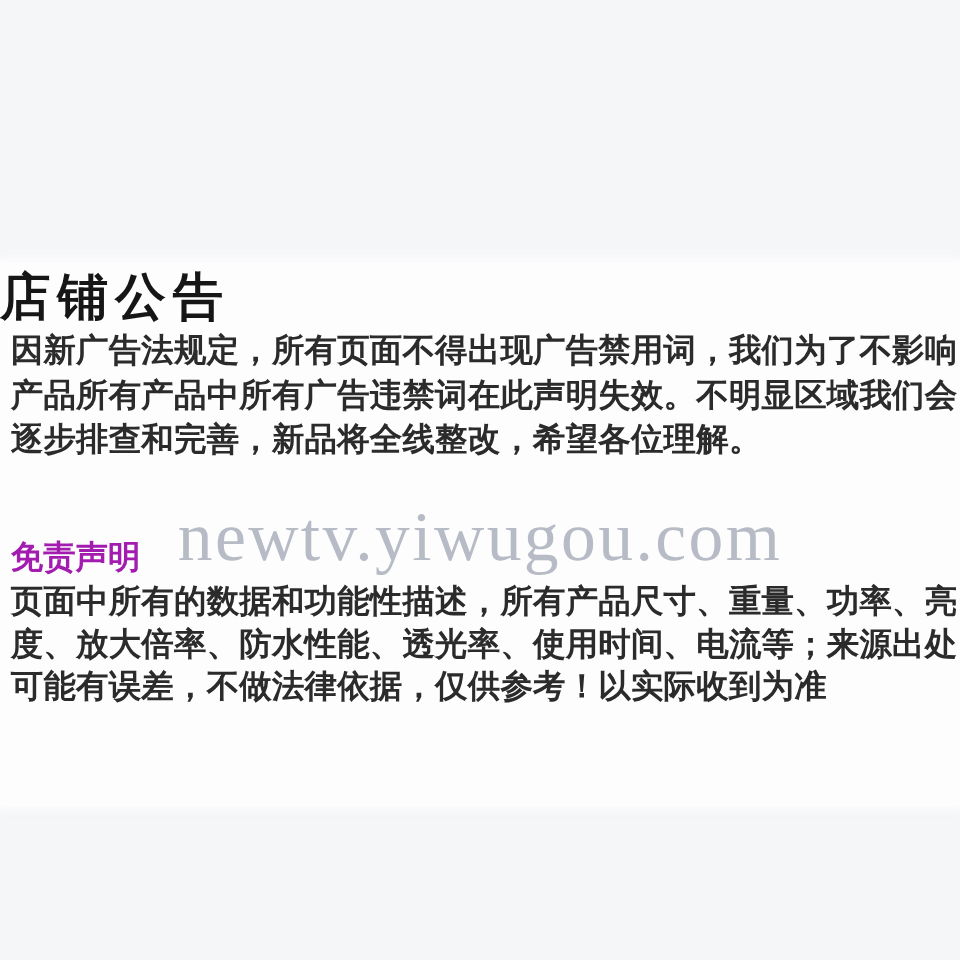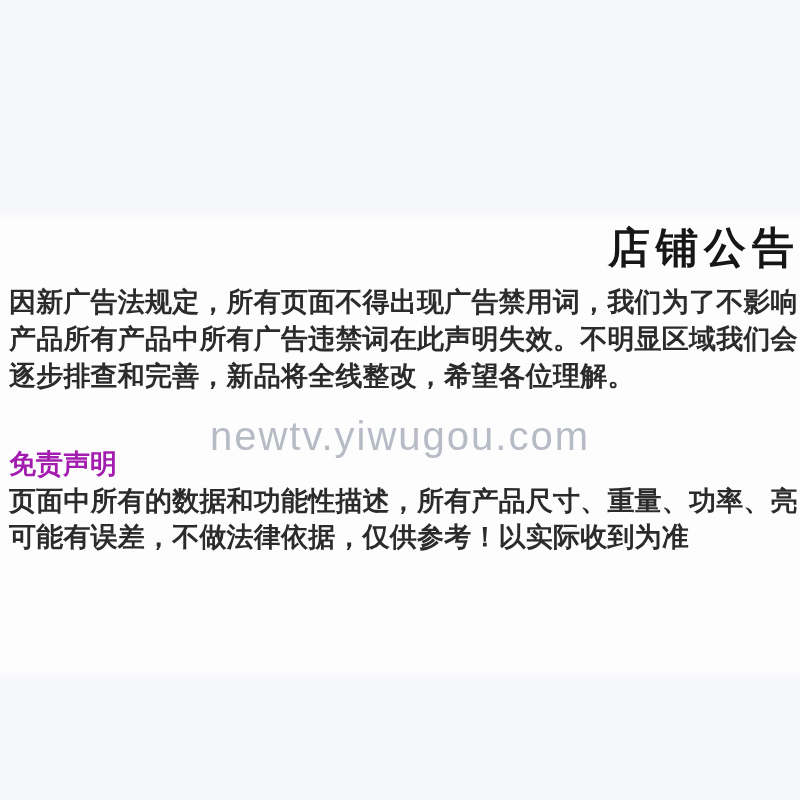"店铺公告" .announce-title { text-align: right -> left }
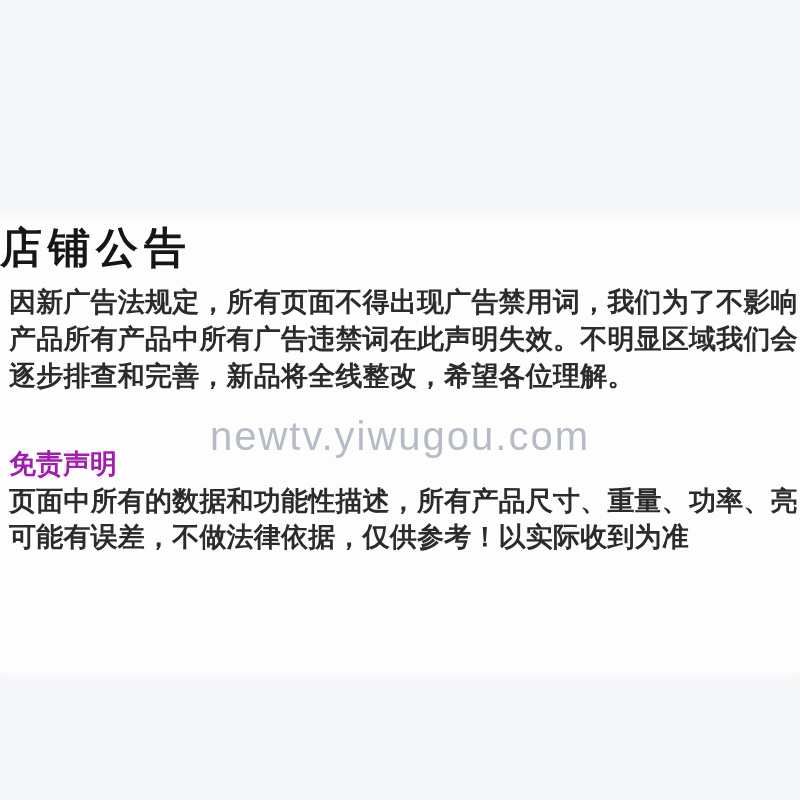"因新广告法规定，所有页面不得出现广告禁用词，我们为了不影响" .para-notice { font-family: Liberation Mono, monospace -> none; top: 68px -> 56px }
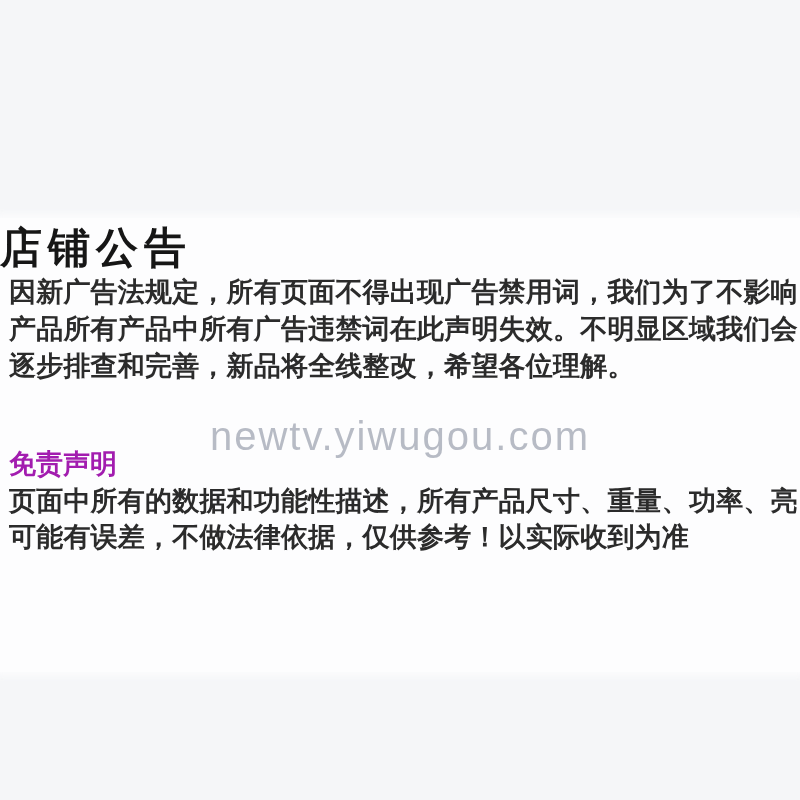"newtv.yiwugou.com" .watermark-latin { font-family: Liberation Sans, sans-serif -> Liberation Serif, serif; font-size: 40px -> 58px }
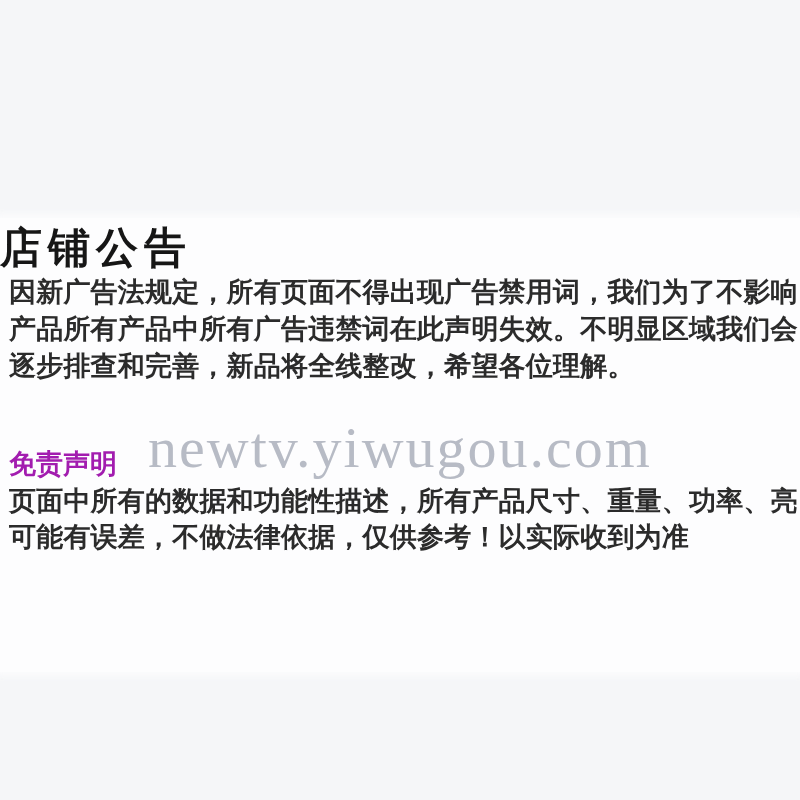"度、放大倍率、防水性能、透光率、使用时间、电流等；来源出处" div.line { html: none -> <div>度、放大倍率、防水性能、透光率、使用时间、电流等；来源出处</div> }
